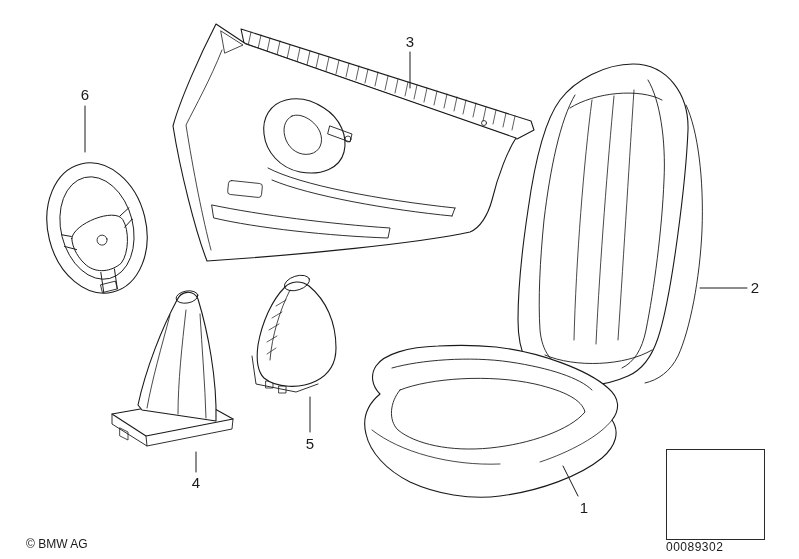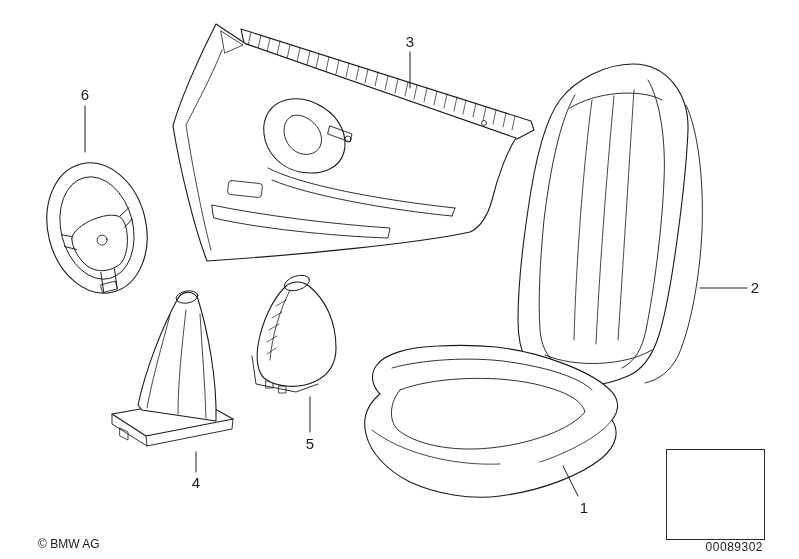"© BMW AG" .footer-copyright { margin-left: 12px -> none }
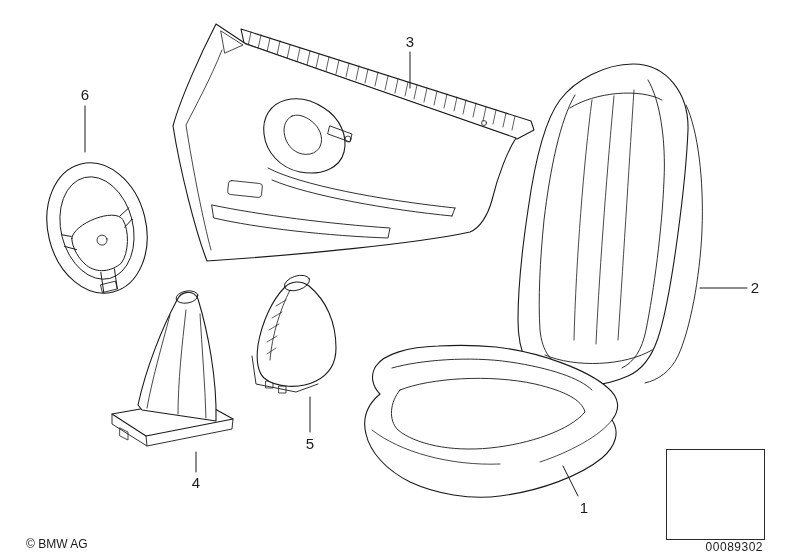"00089302" .drawing-number { text-align: right -> left }
